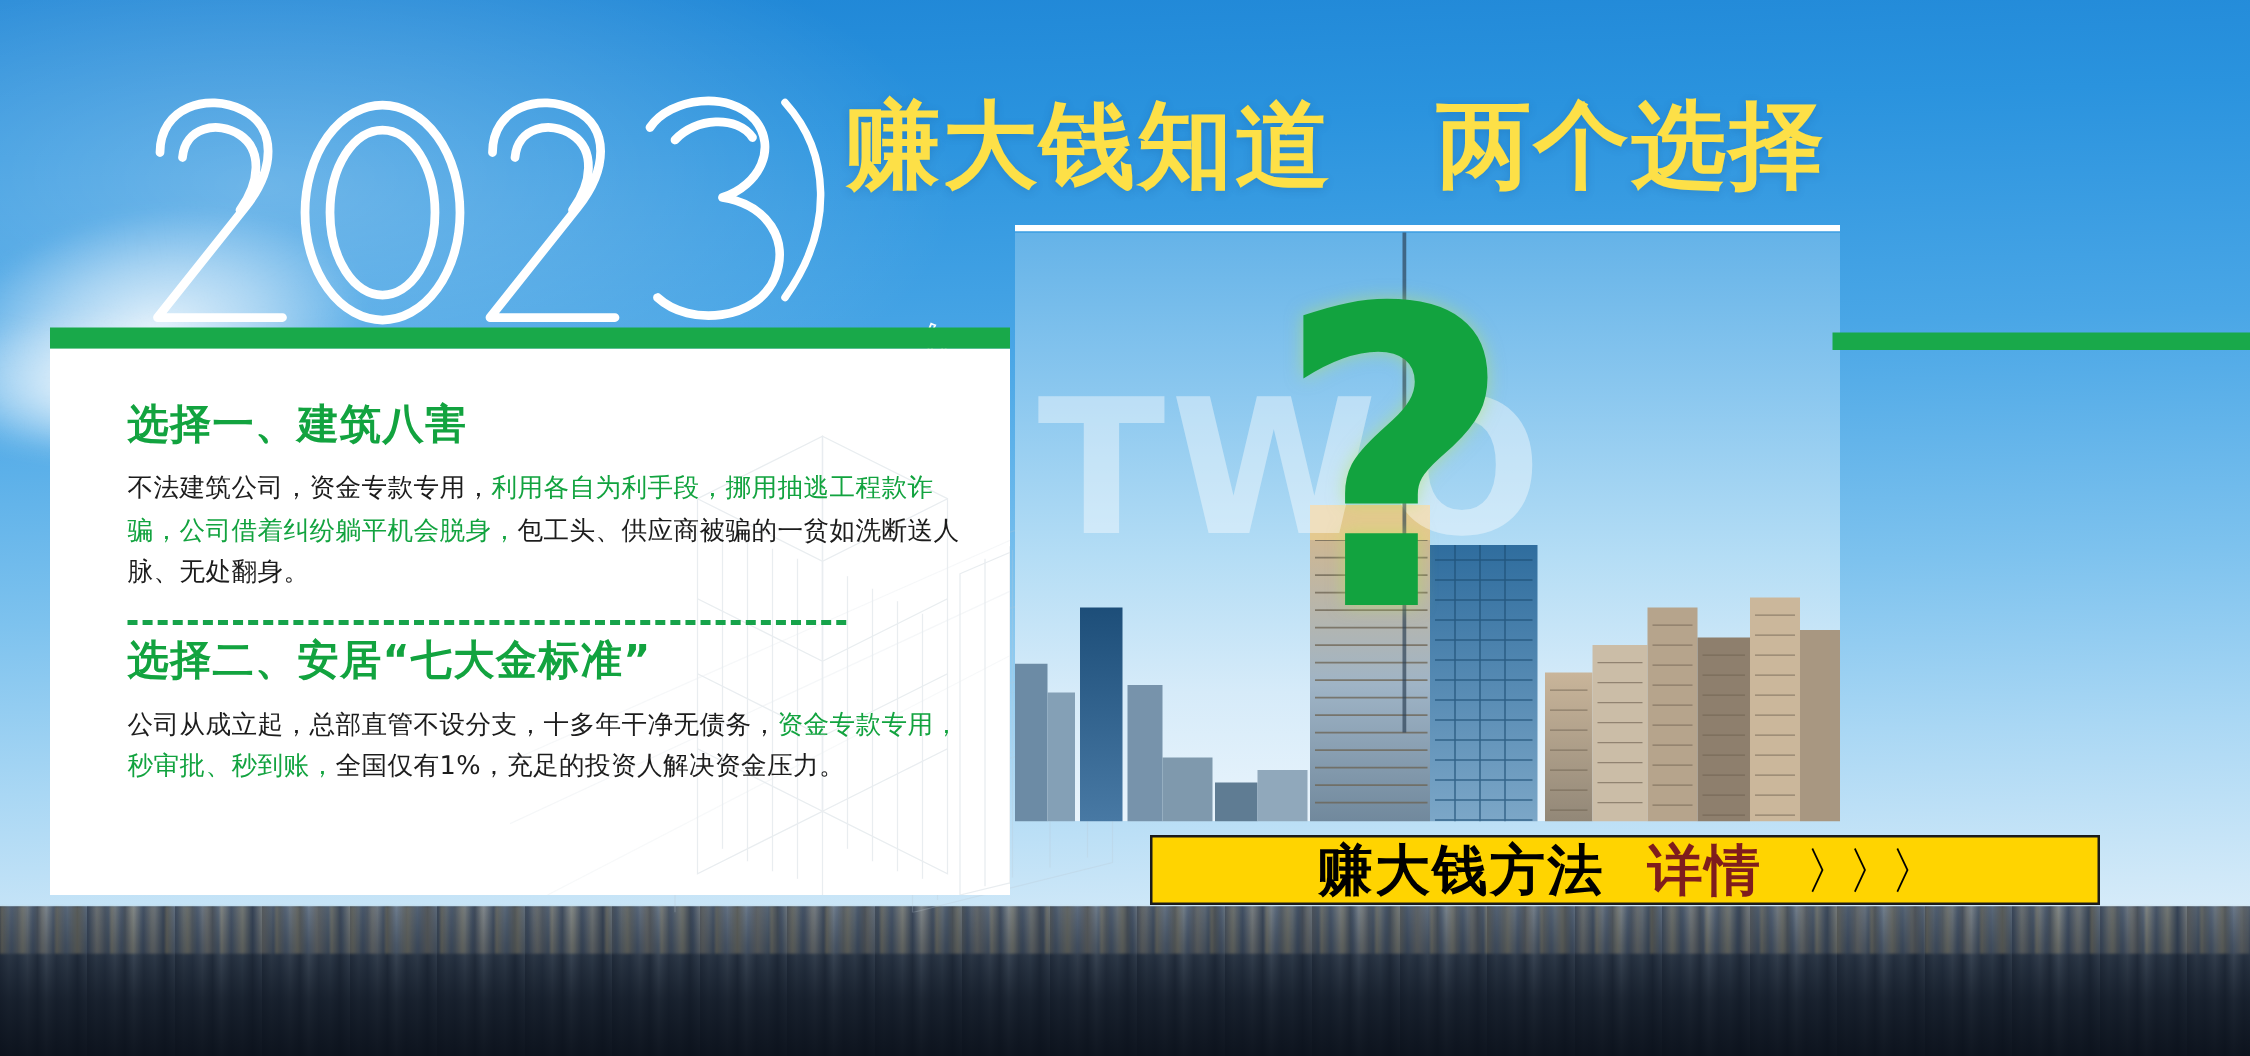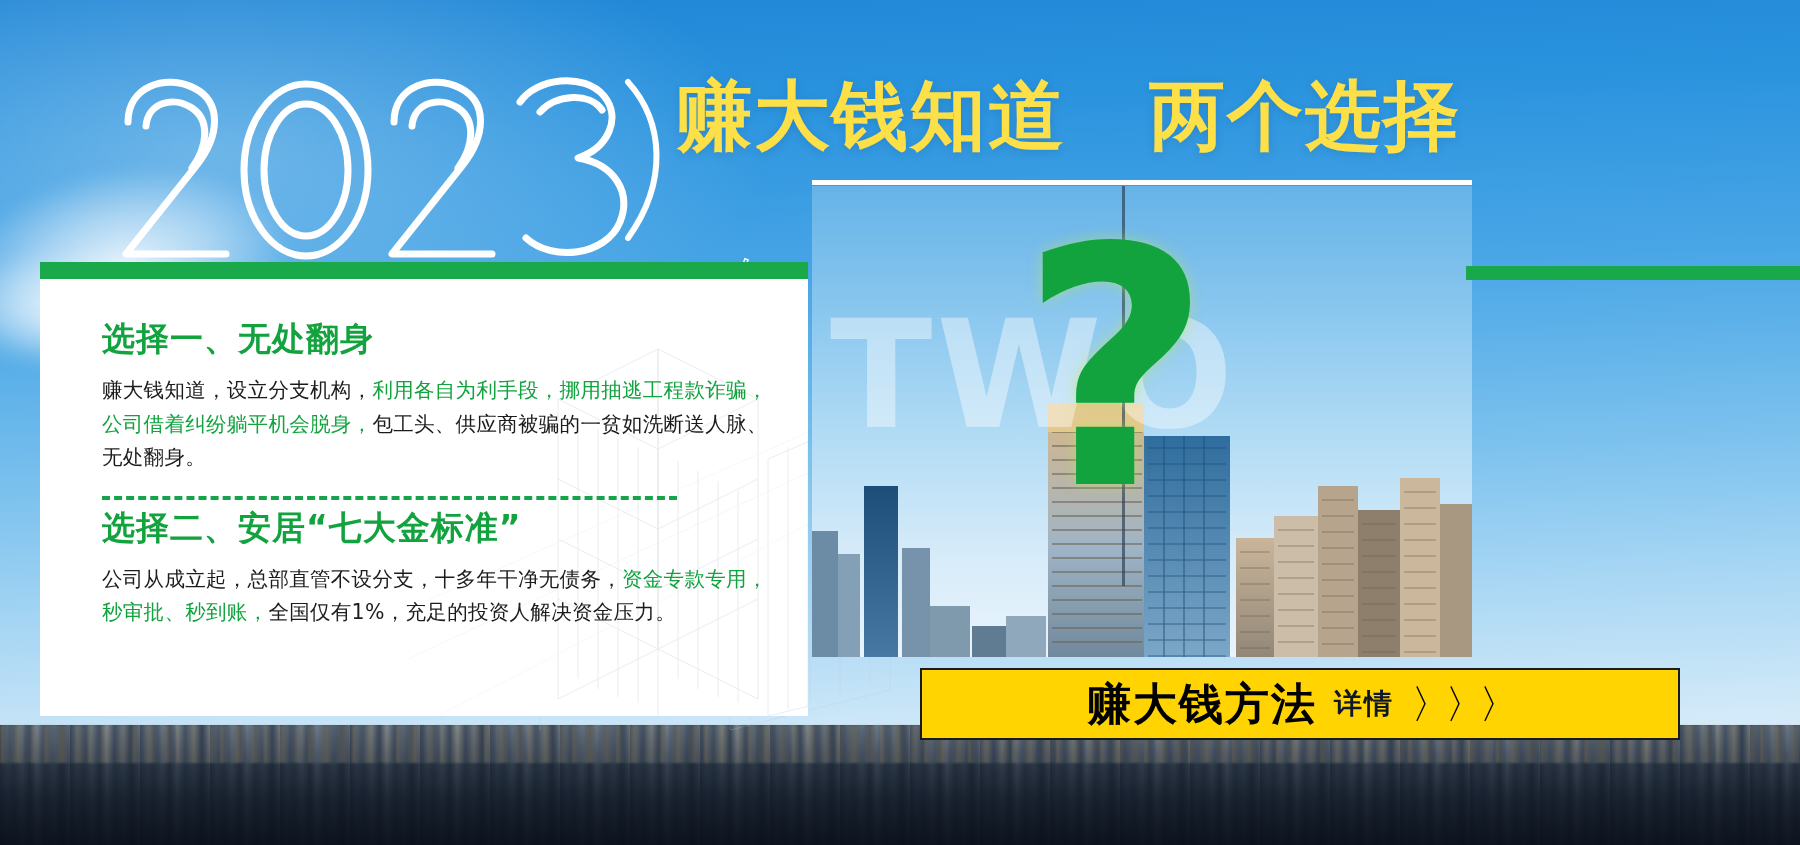"选择一、无处翻身" div.sec-title { text: 无处翻身 -> 建筑八害 }
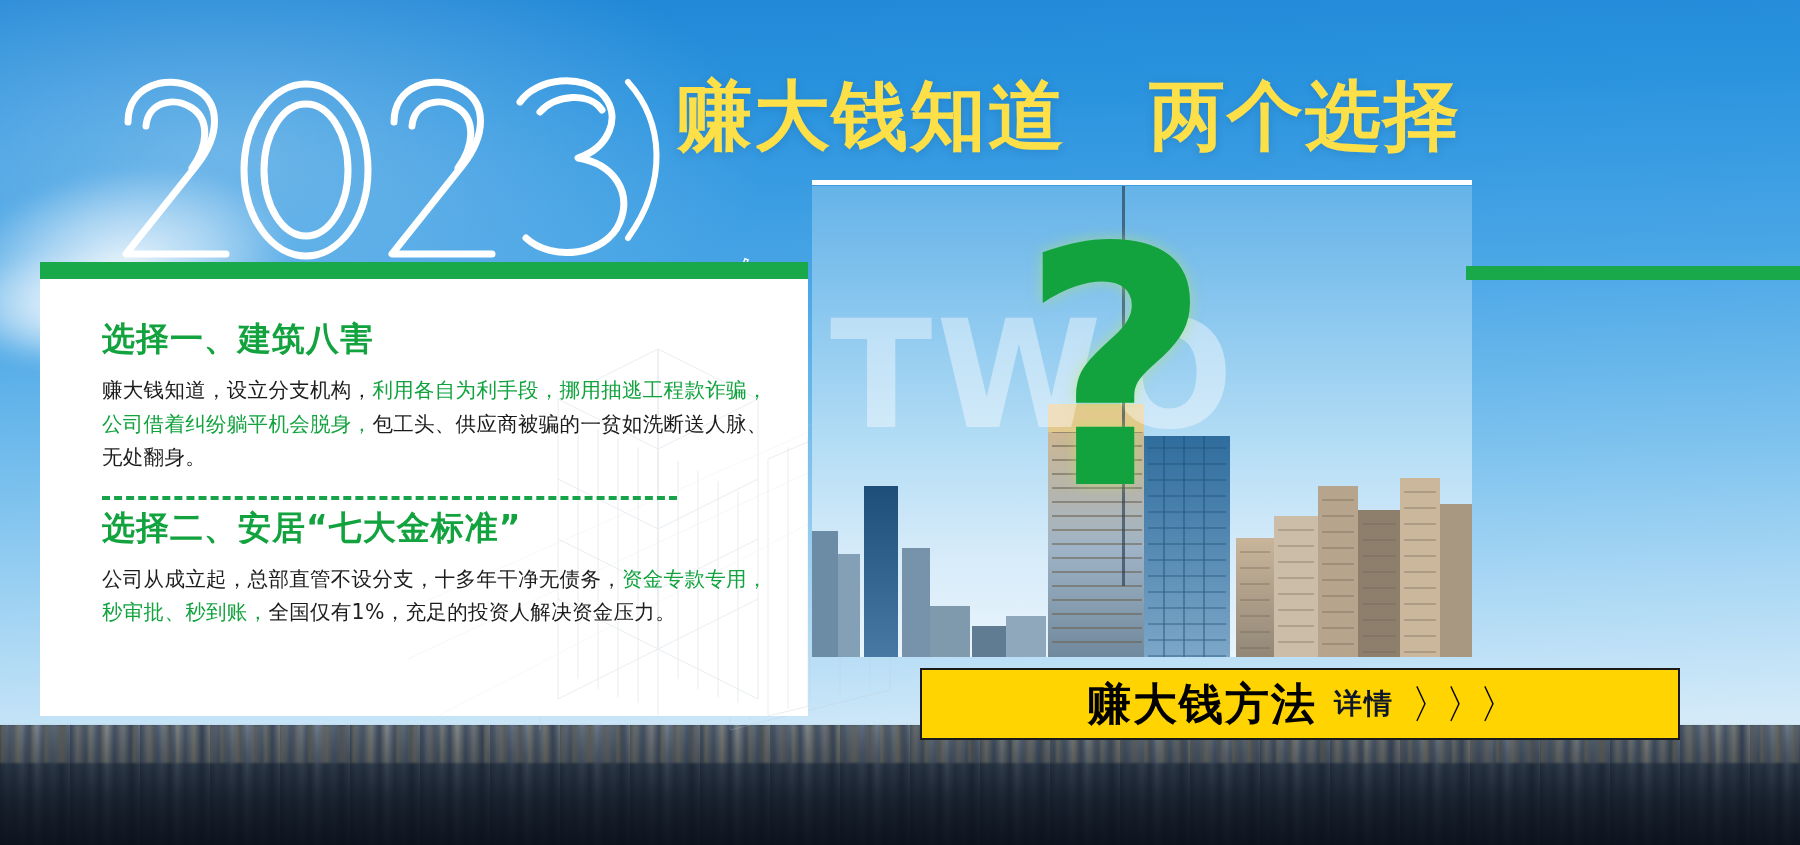"赚大钱知道，设立分支机构，" span { text: 赚大钱知道，设立分支机构 -> 不法建筑公司，资金专款专用 }
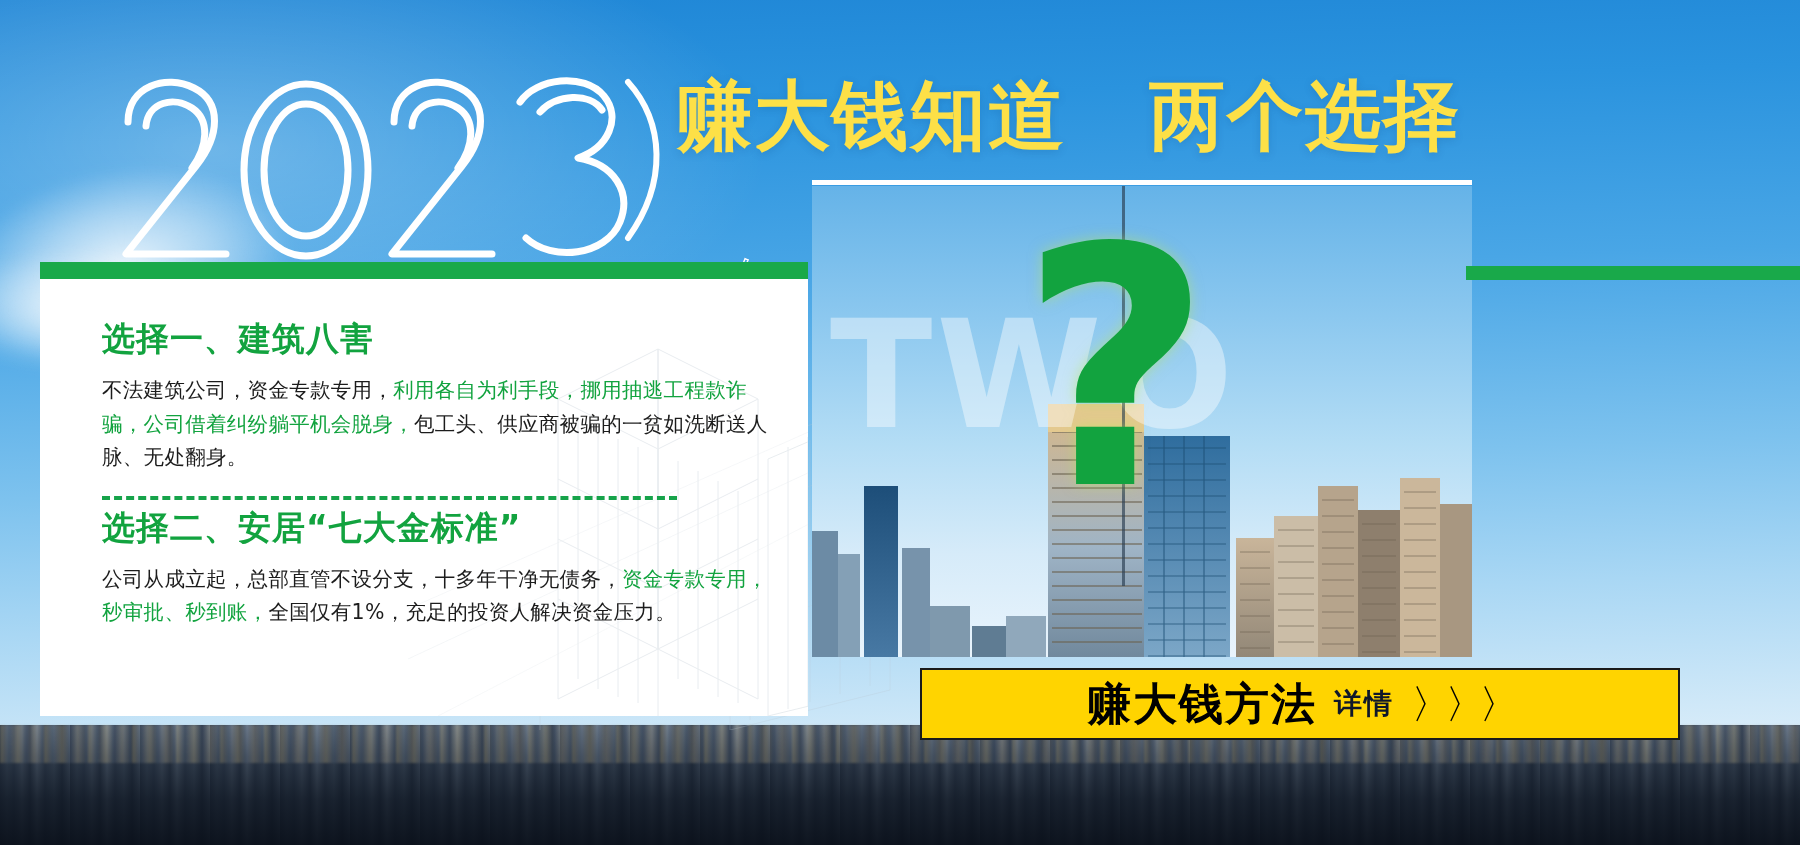"赚大钱方法" .cta { gap: 17px -> 34px; height: 72px -> 56px }
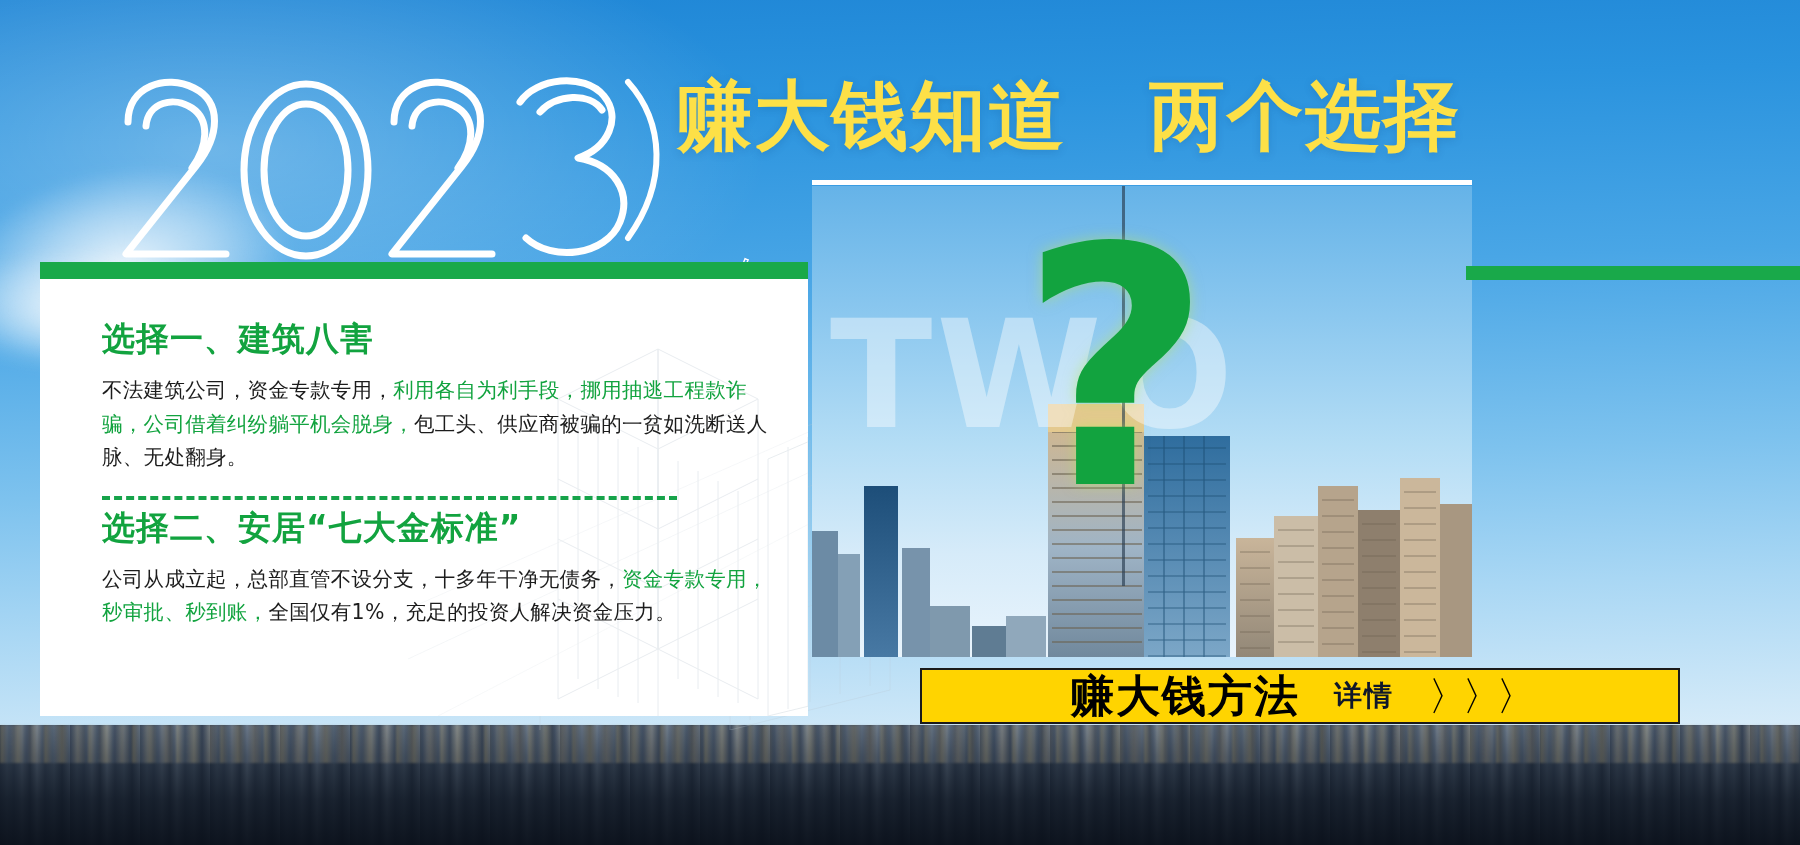"详情" .cta-sub { color: #0f172a -> #7f1d1d; font-size: 28px -> 44px }
